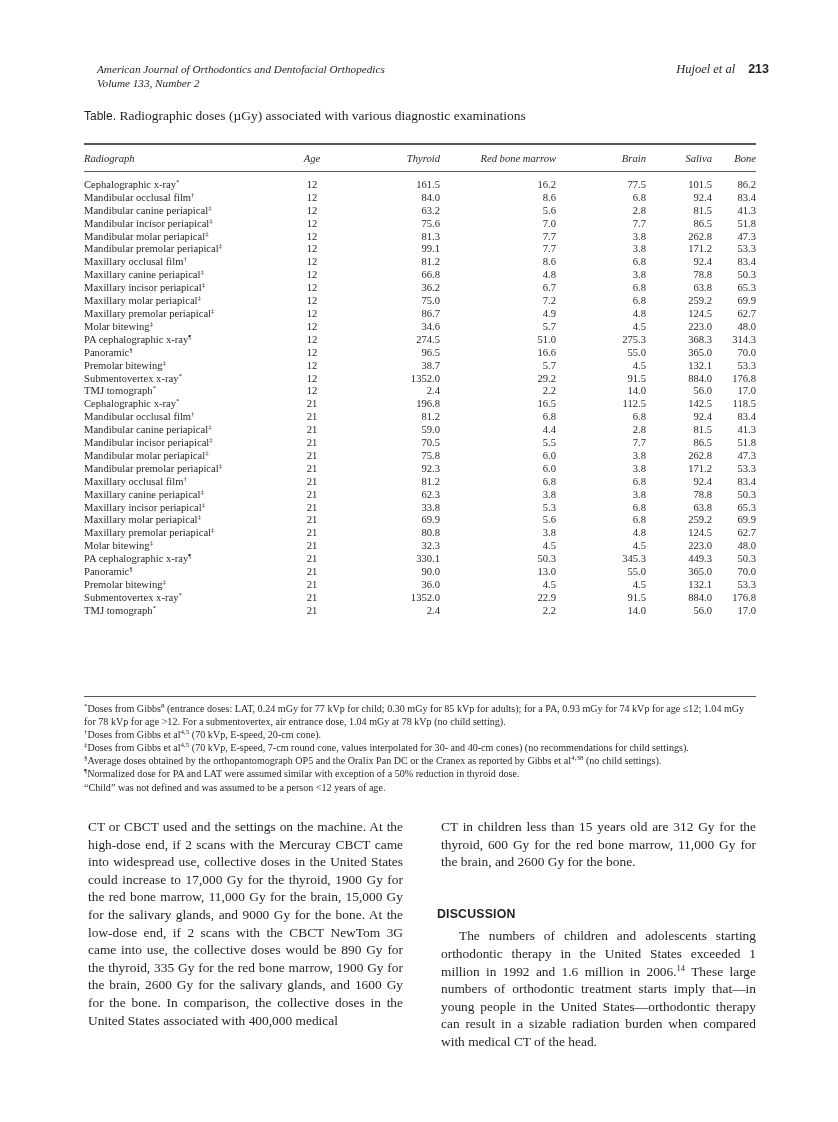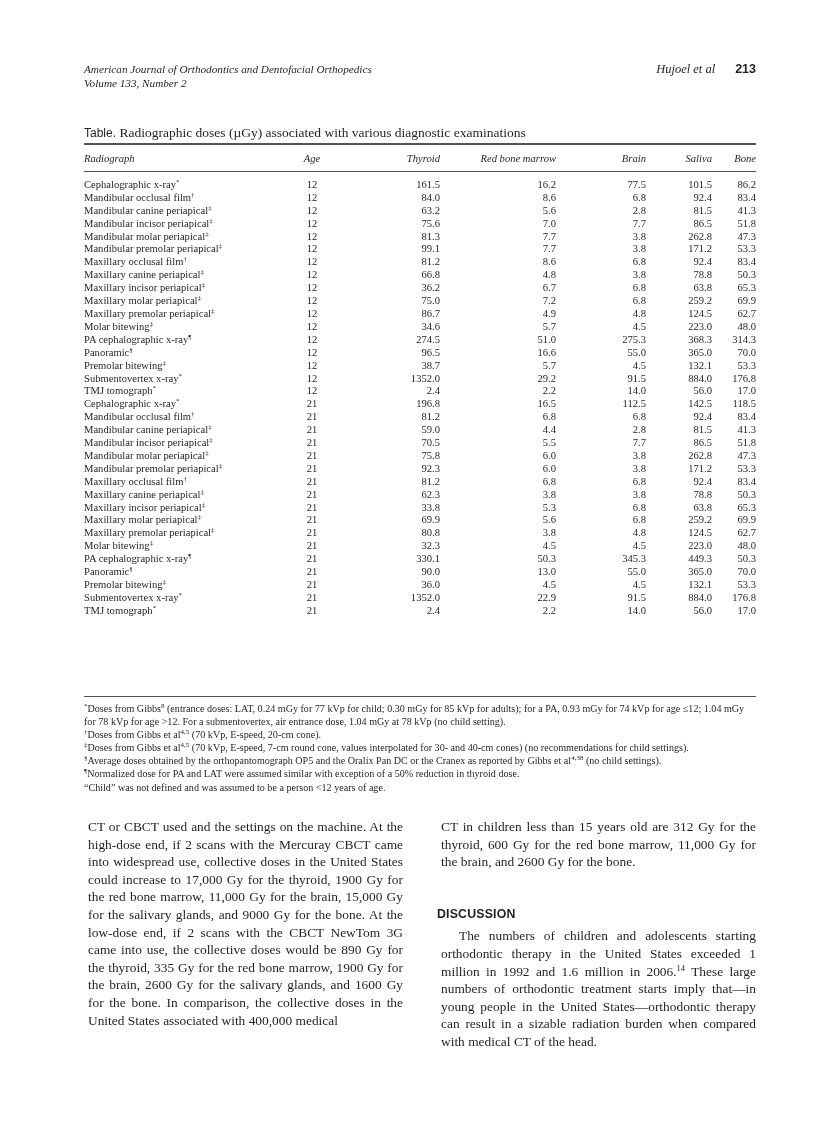"American Journal of Orthodontics and" .running-head { left: 84px -> 97px }
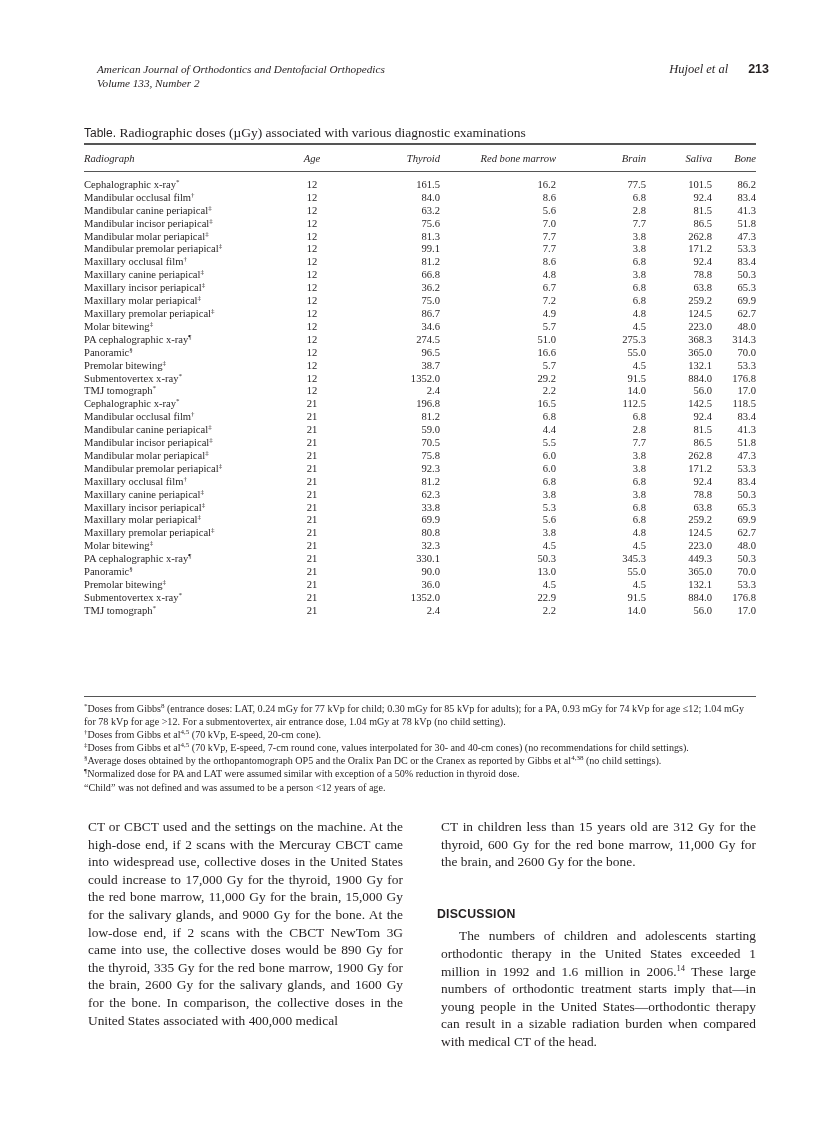"213" .running-head .page-num { margin-left: 20px -> 13px }
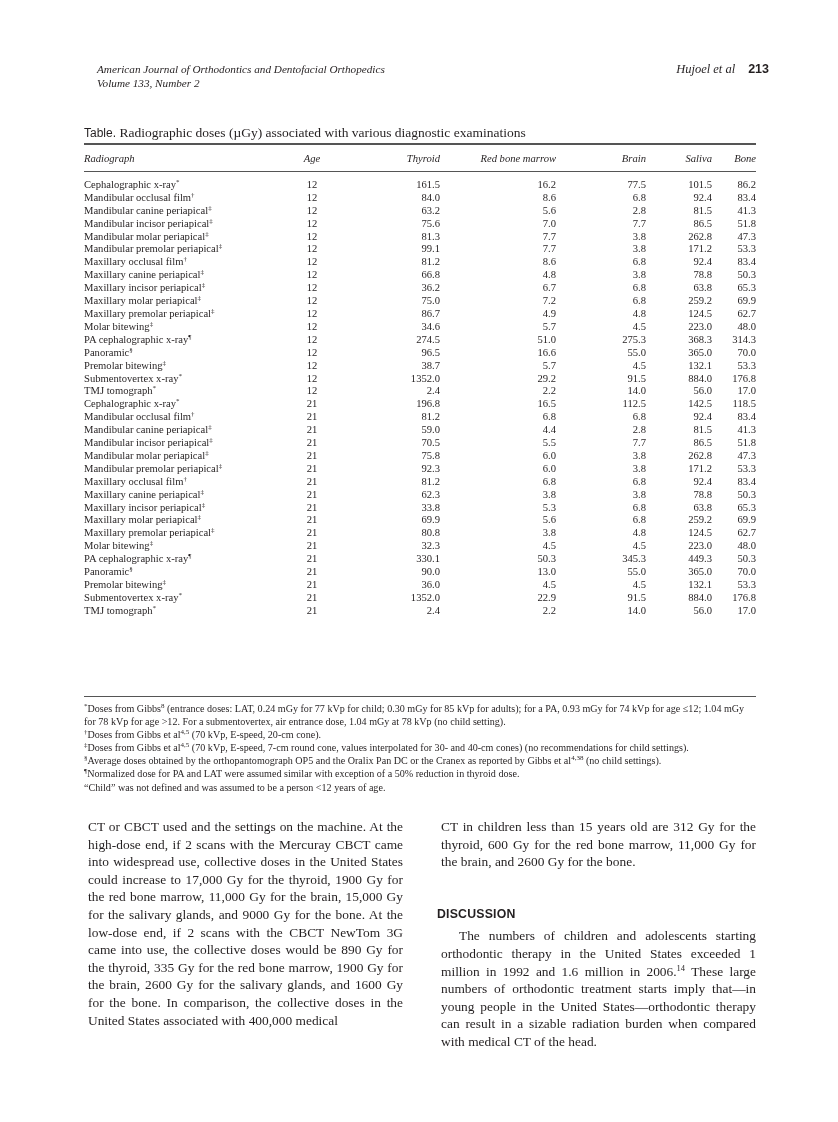"Table. Radiographic doses (µGy)" .table-caption { top: 125px -> 108px }
